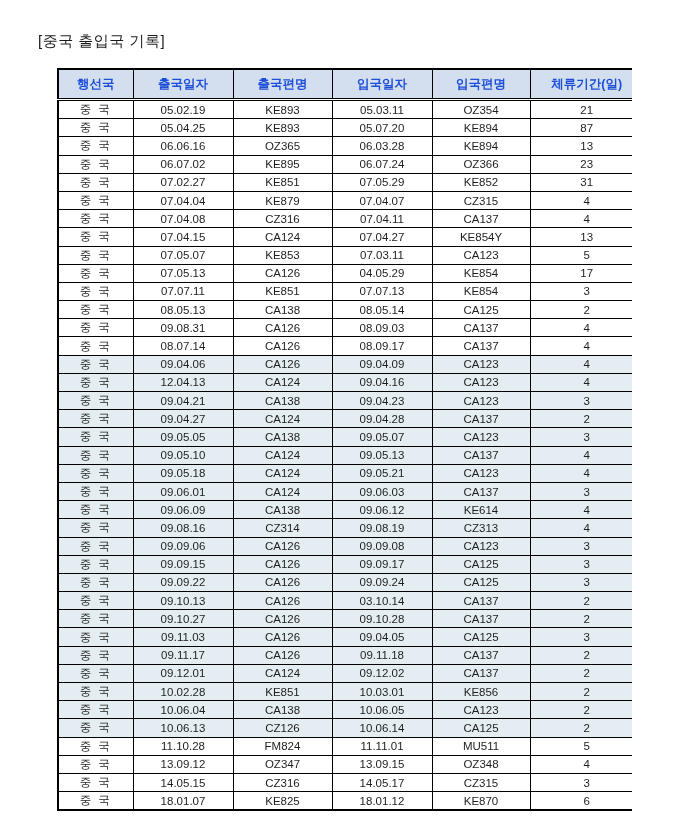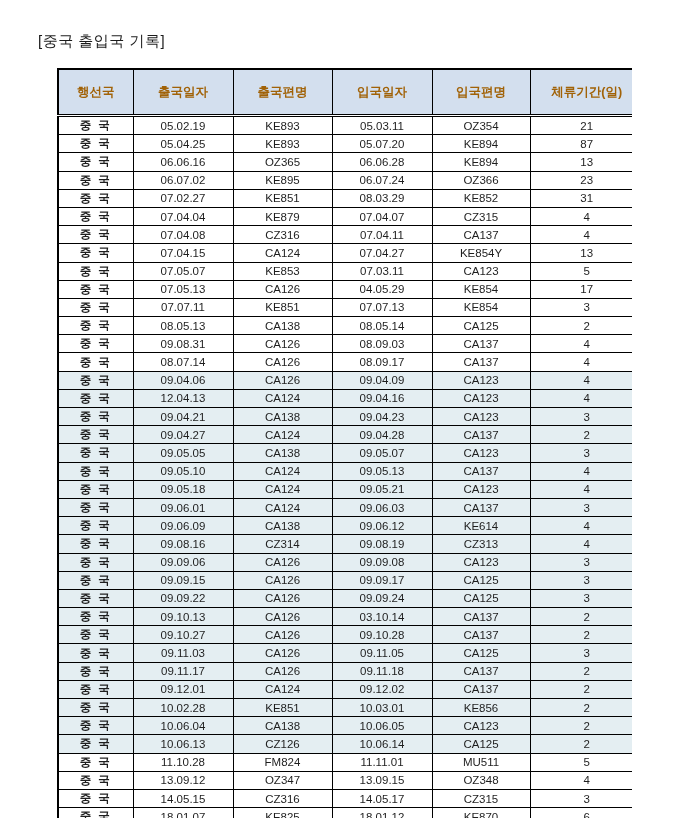"행선국" table.records th { color: #a16207 -> #1d4ed8; padding: 12px -> 4px }
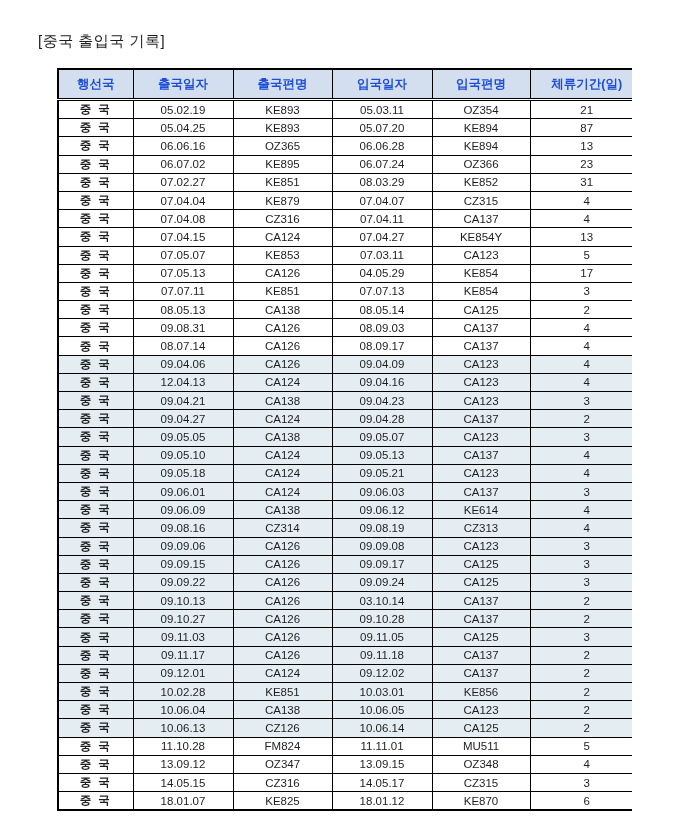"중 국" table.records td.col-country { font-weight: bold -> none }
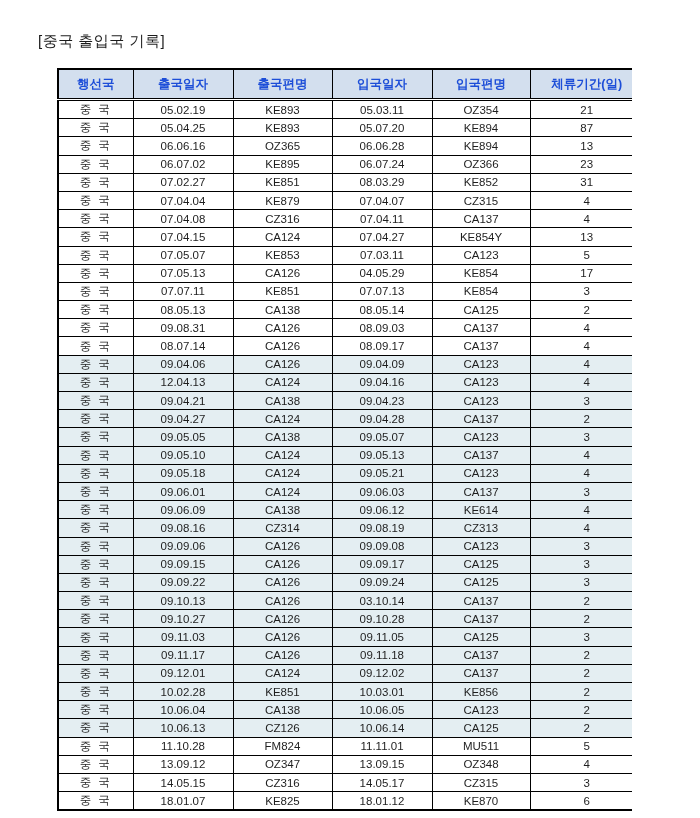"06.06.28" td.col-arr_date { text: 06.06.28 -> 06.03.28 }
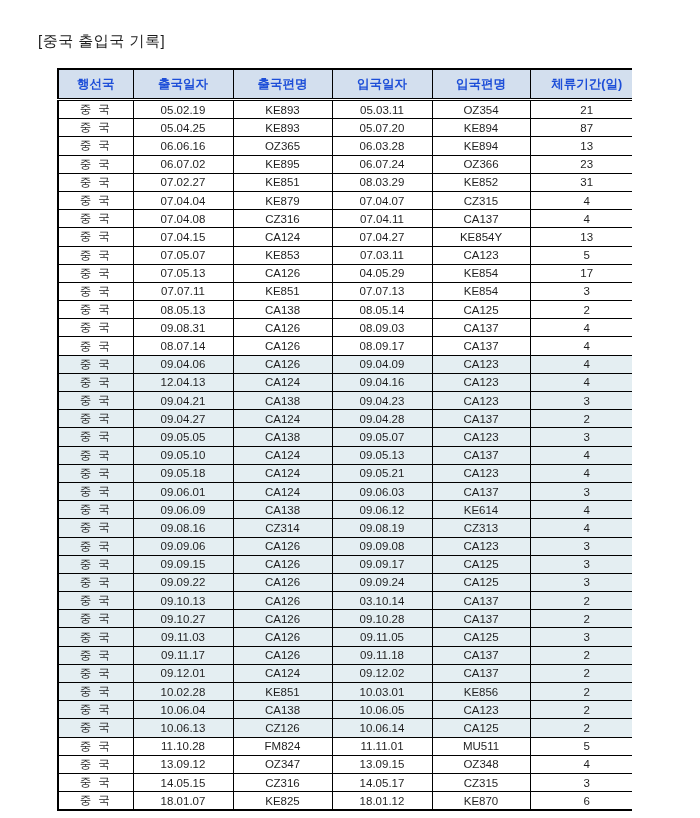"08.03.29" td.col-arr_date { text: 08.03.29 -> 07.05.29 }
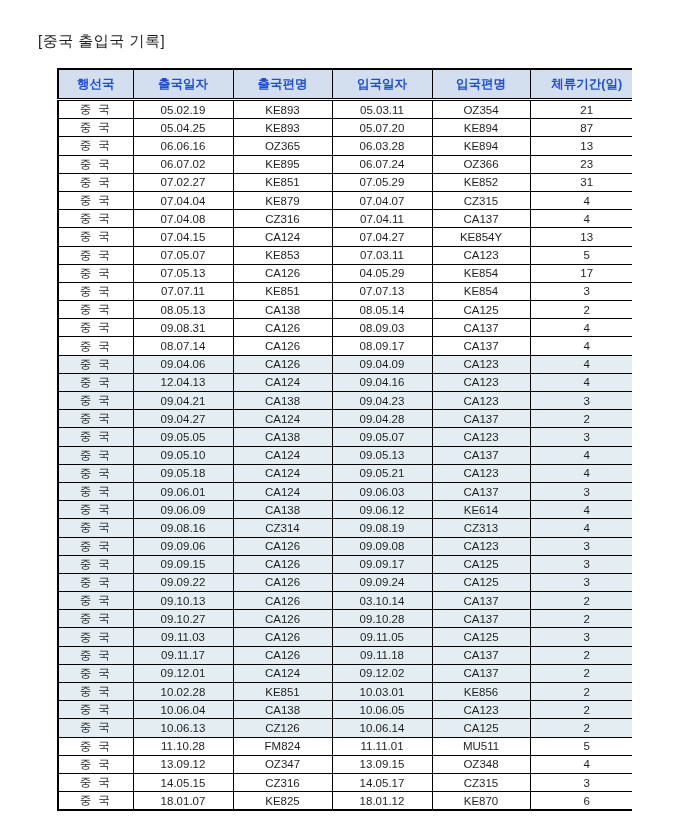"09.11.05" td.col-arr_date { text: 09.11.05 -> 09.04.05 }
